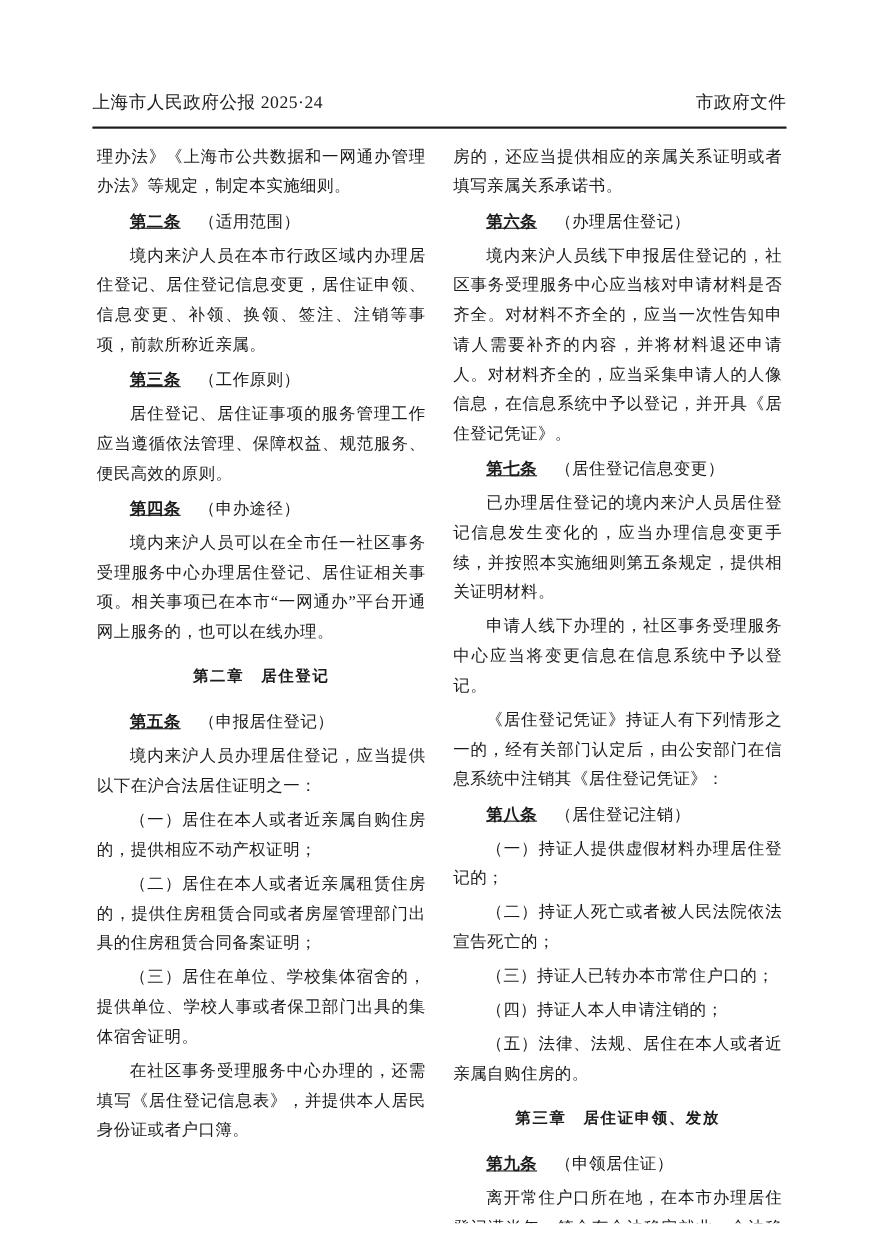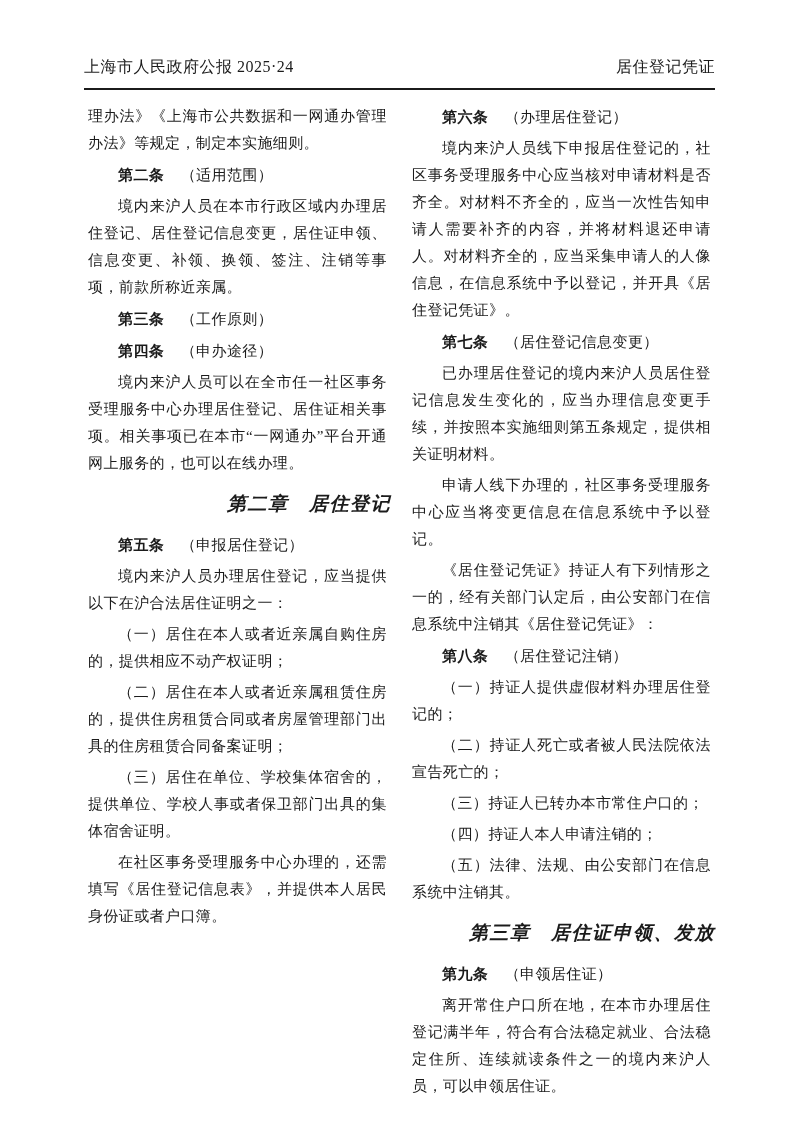"上海市人民政府公报 2025·24" .sheet { padding: 55px 78px 0 84px -> 82px 78px 0 84px }
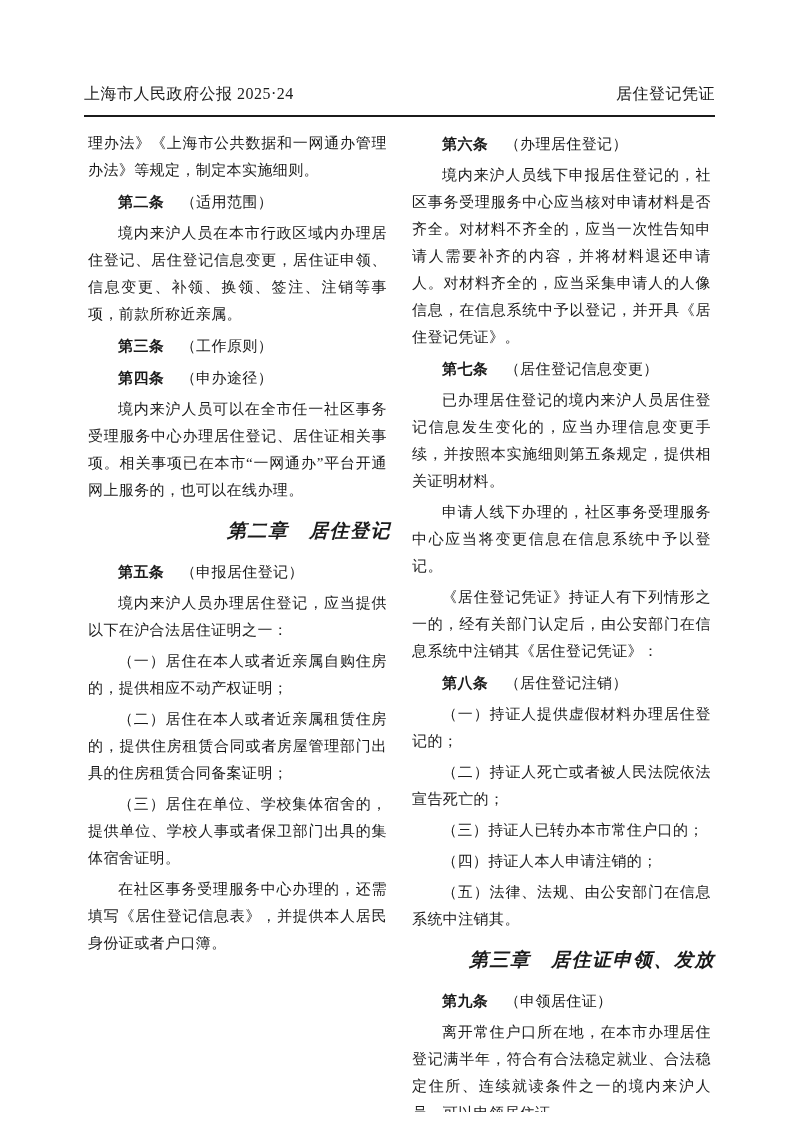"居住登记凭证" span { text: 居住登记凭证 -> 市政府文件 }
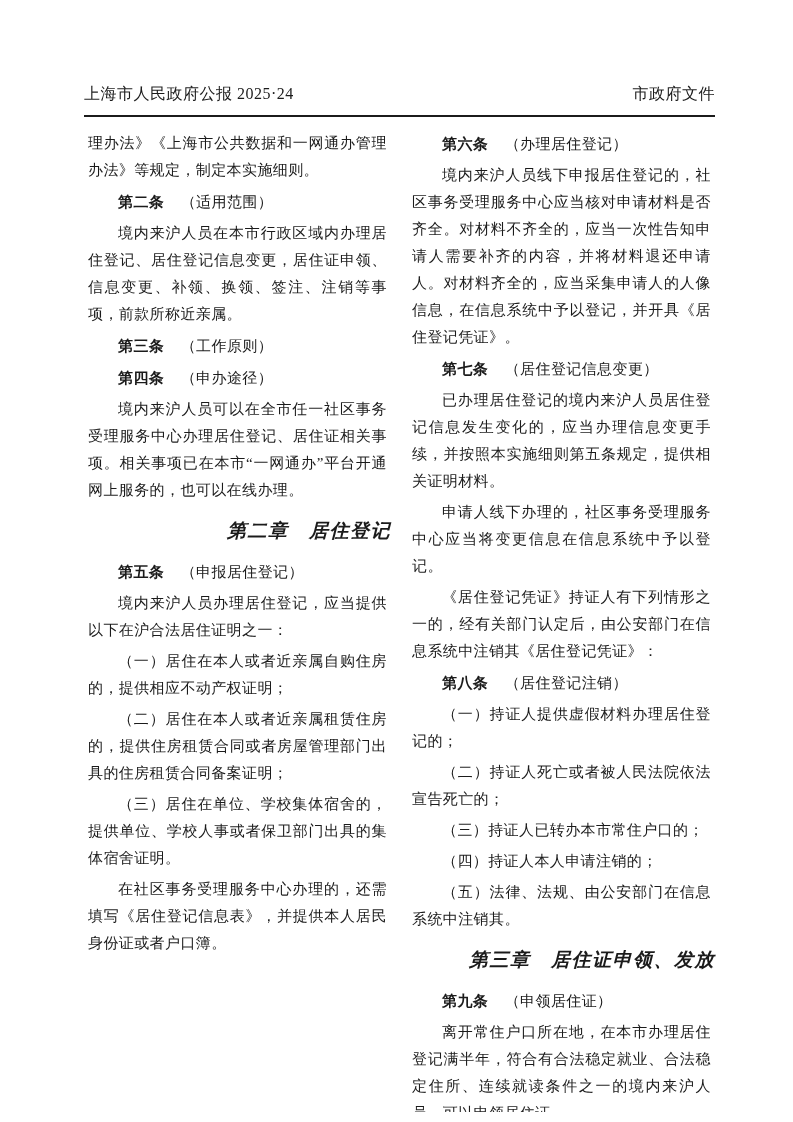"房的，还应当提供相应的亲属关系证明或者填写亲属关系承诺书。" p.bp { html: none -> <p>房的，还应当提供相应的亲属关系证明或者填写亲属关系承诺书。</p> }
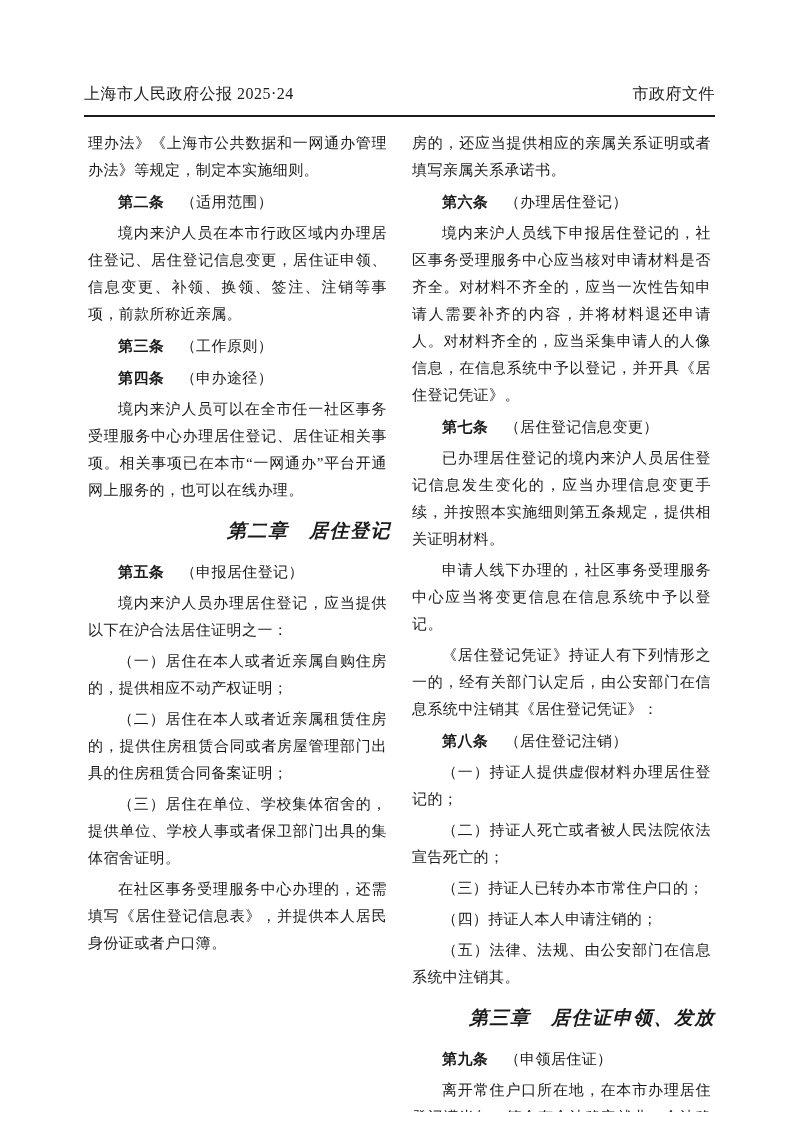"第二条" .art-num { text-decoration: none -> underline }
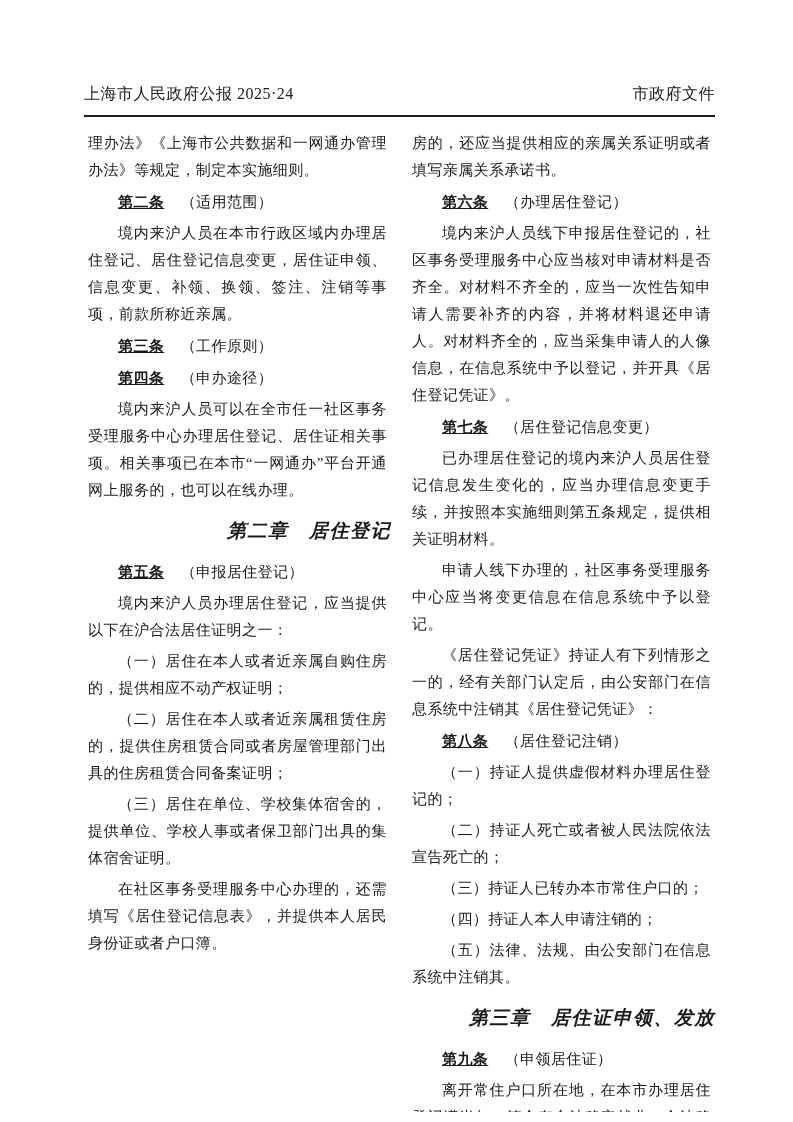"居住登记、居住证事项的服务管理工作应当遵循依法管理、保障权益、规范服务、便民高效" p.bp { html: none -> <p>居住登记、居住证事项的服务管理工作应当遵循依法管理、保障权益、规范服务、便民高效的原则。</p> }
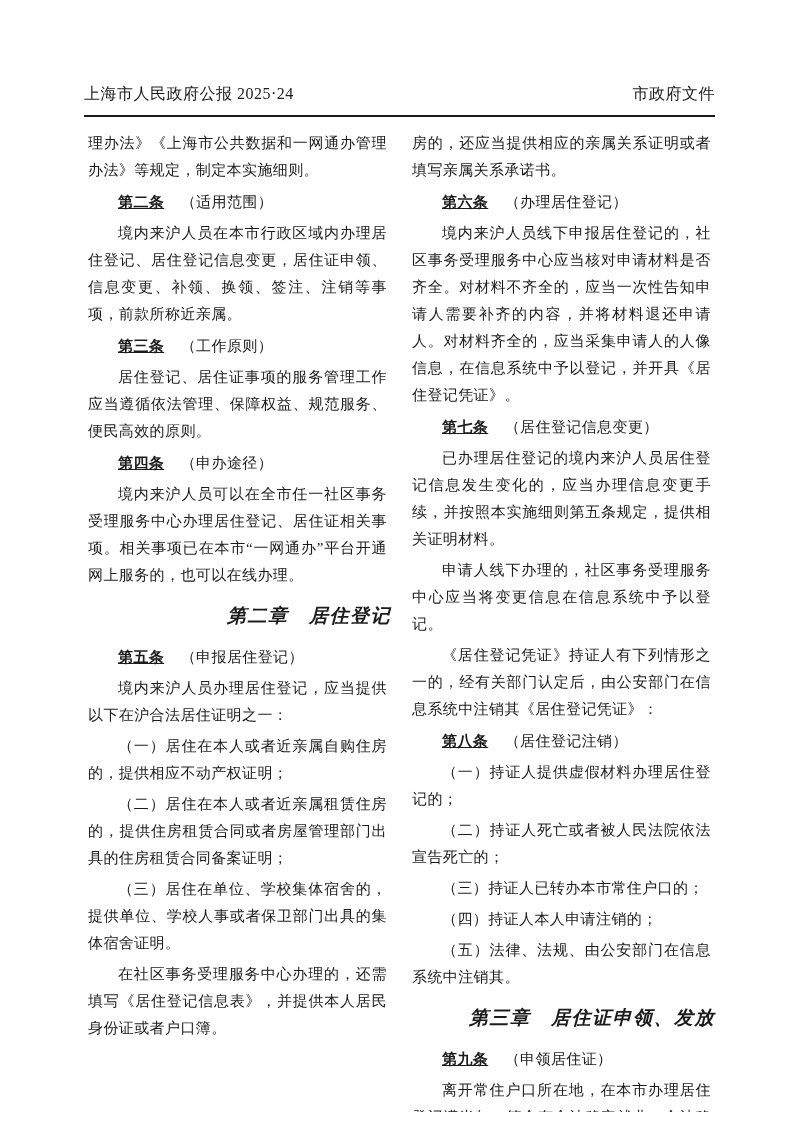"第二章 居住登记" h2.chap { font-size: 19px -> 14px; font-style: italic -> none; text-align: right -> center }
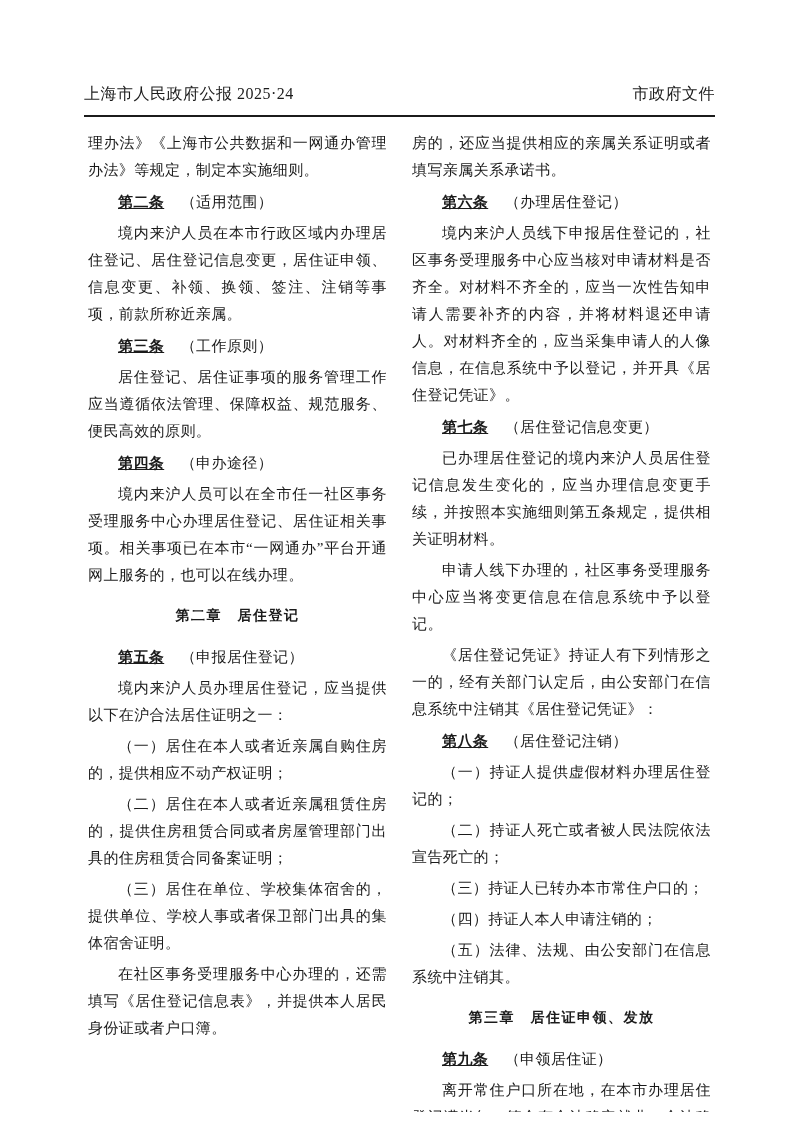"（五）法律、法规、由公安部门在信息系统中注销其。" p.bp { text: 由公安部门在信息系统中注销其 -> 居住在本人或者近亲属自购住房的 }
